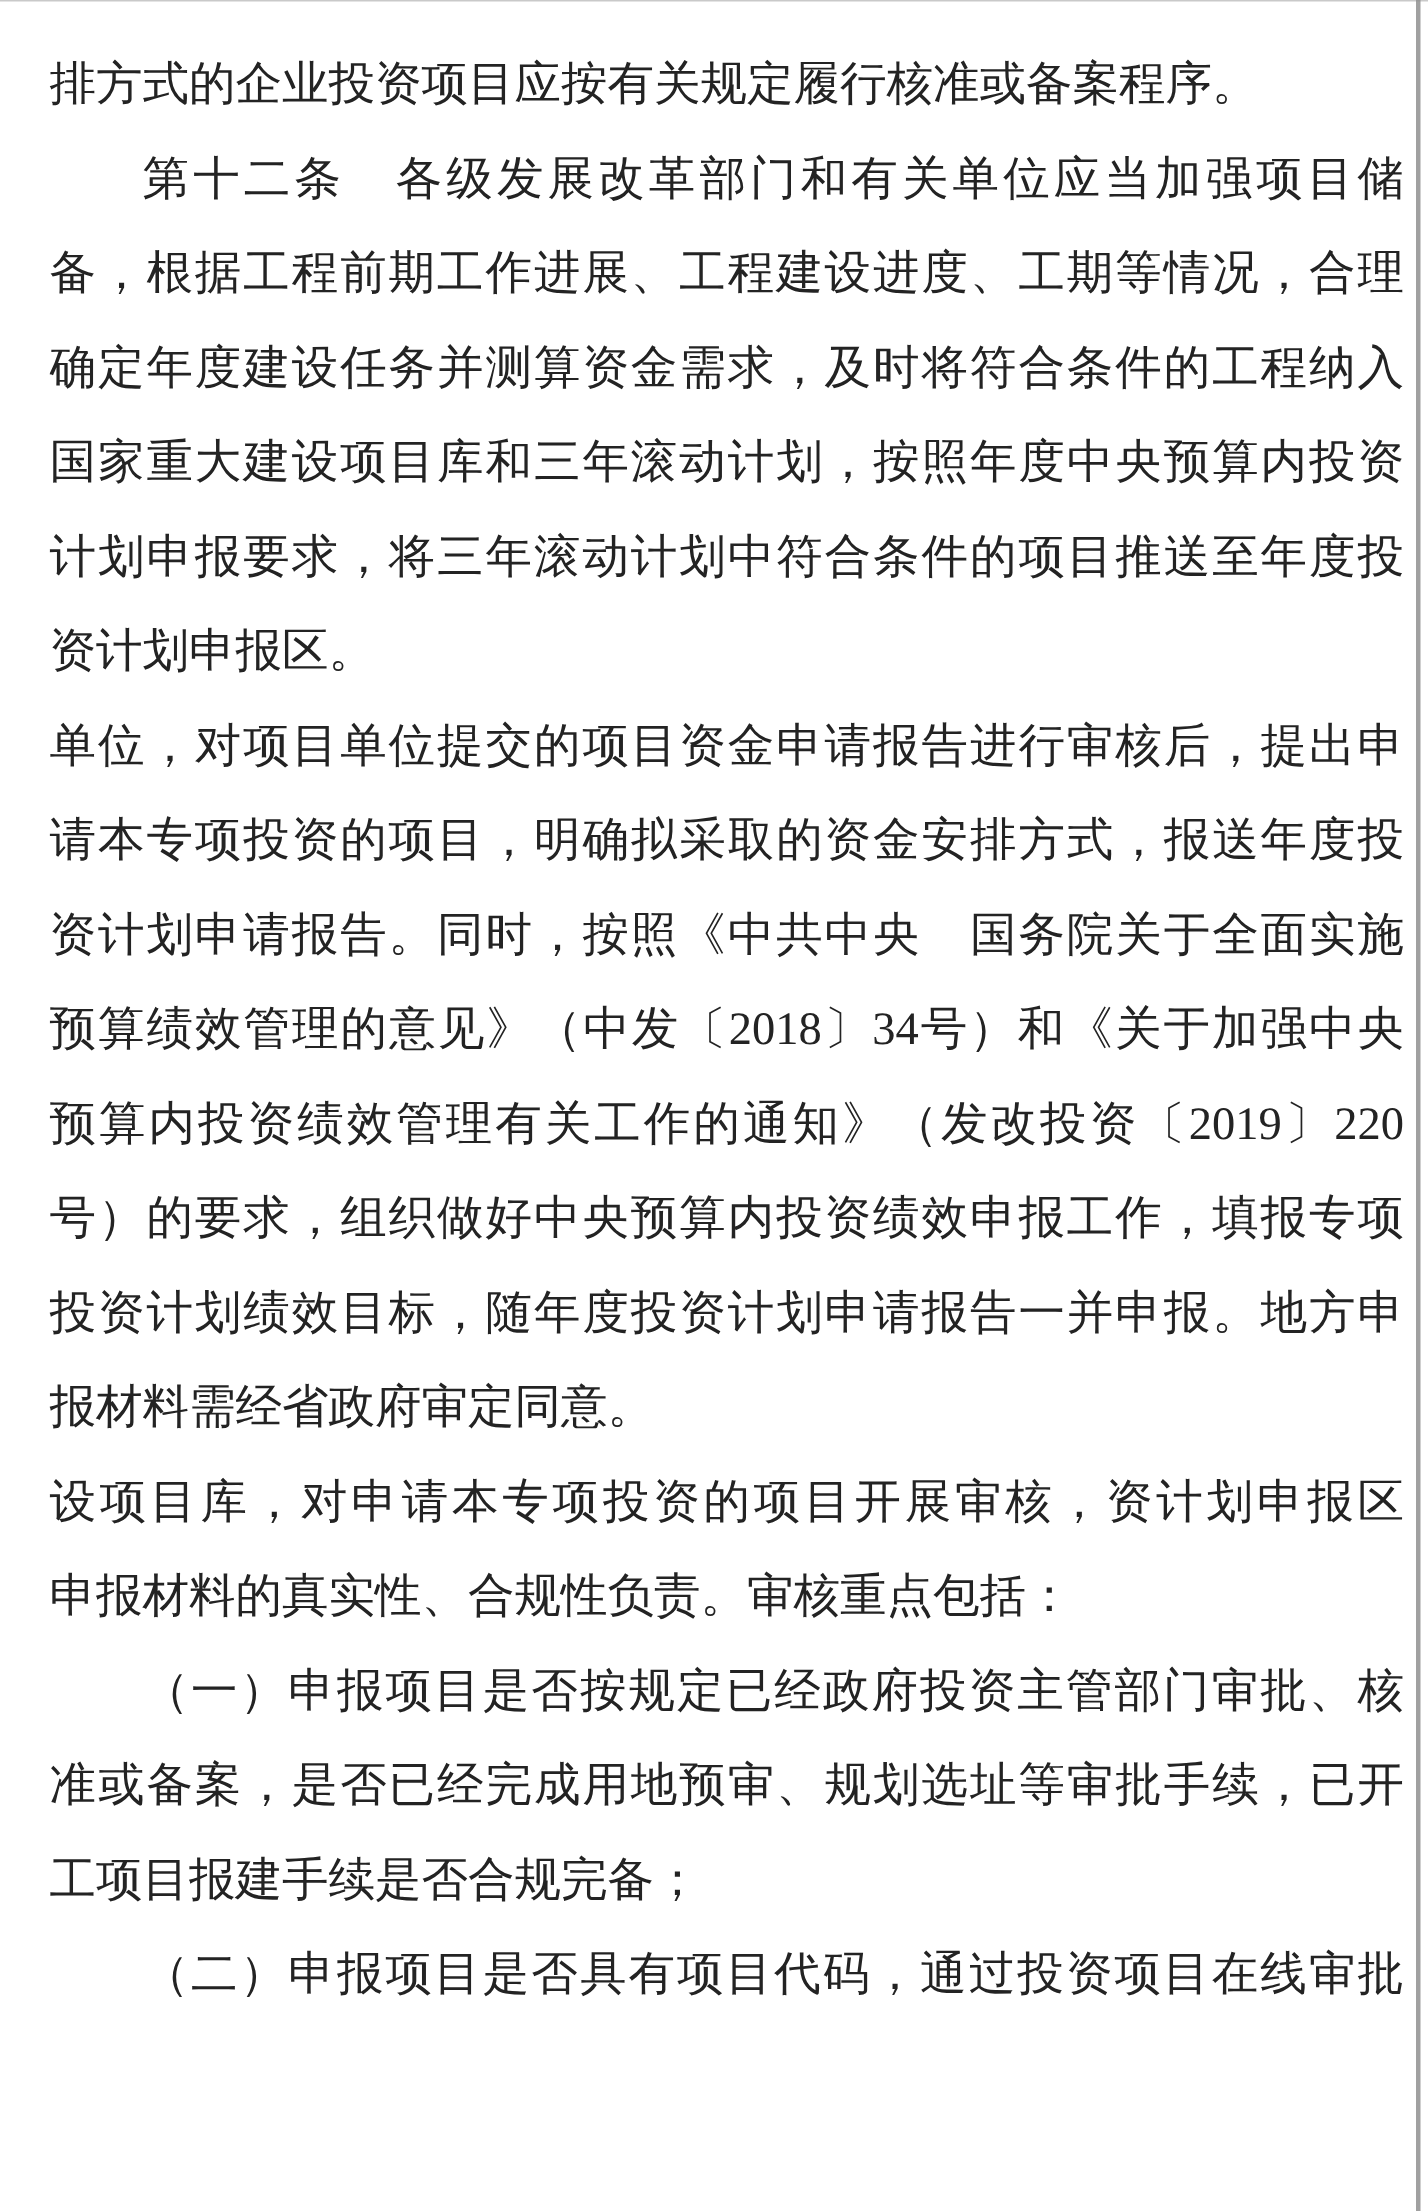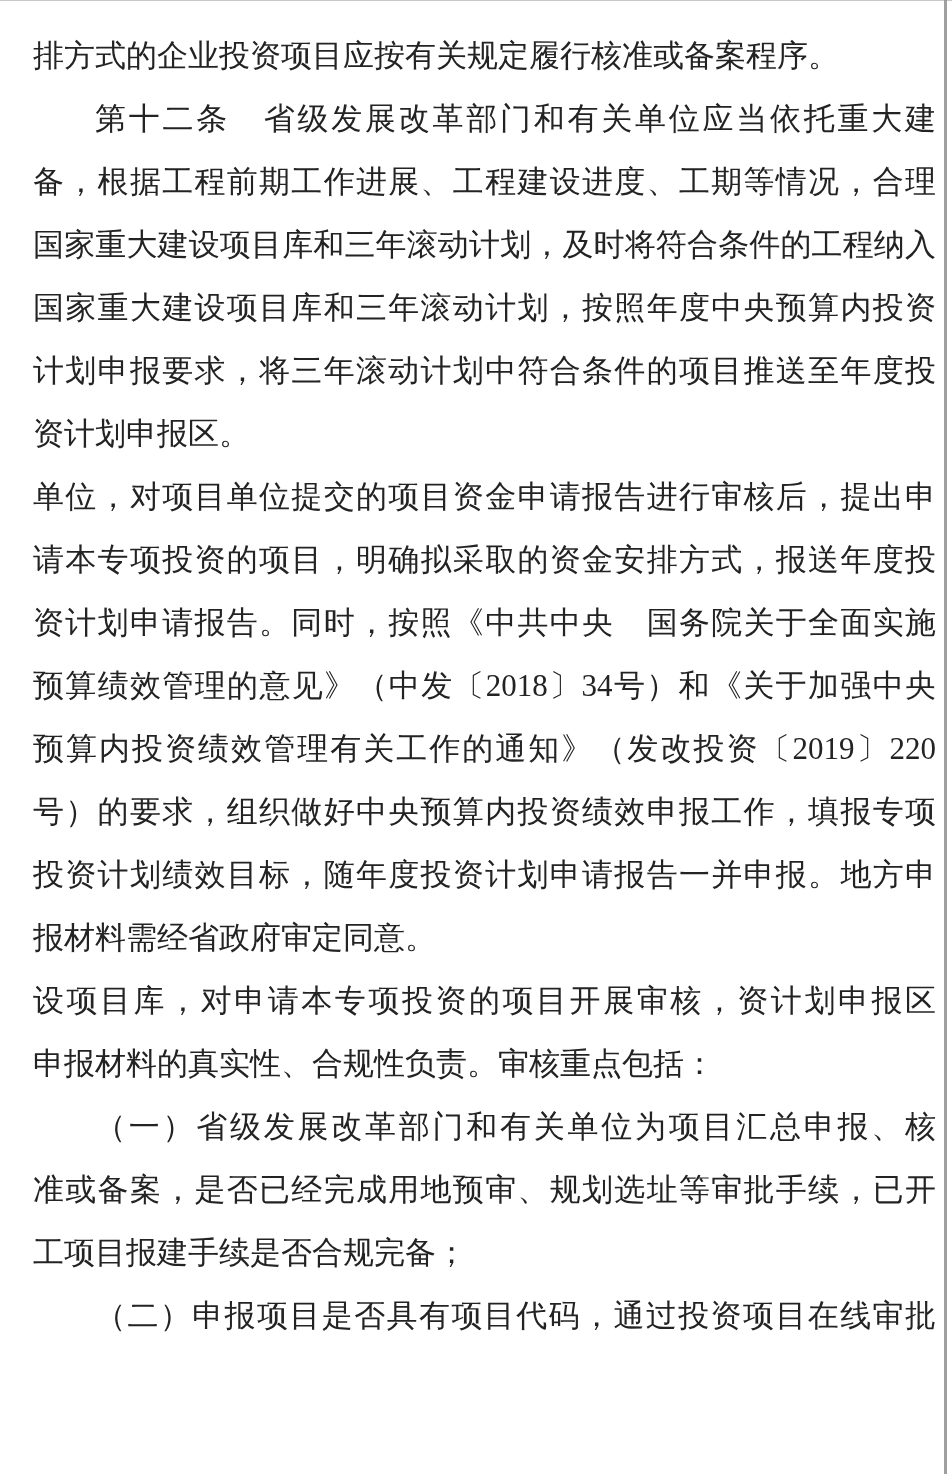"第十二条 省级发展改革部门和有关单位应当依托重大建" div.line { text: 省级发展改革部门和有关单位应当依托重大建 -> 各级发展改革部门和有关单位应当加强项目储 }
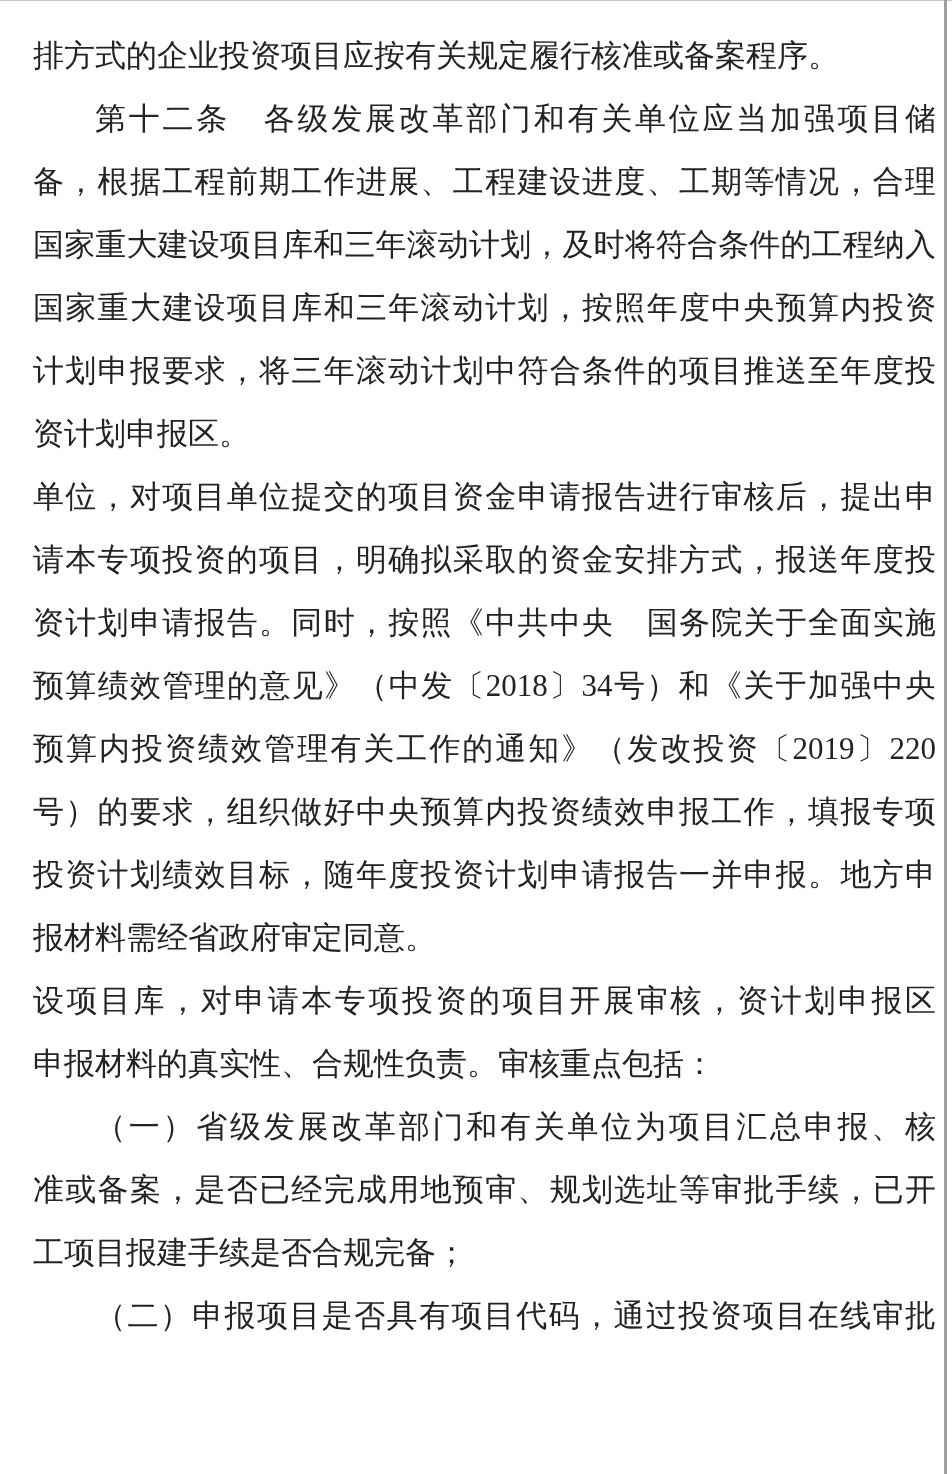"国家重大建设项目库和三年滚动计划，及时将符合条件的工程纳入" div.line { text: 国家重大建设项目库和三年滚动计划 -> 确定年度建设任务并测算资金需求 }
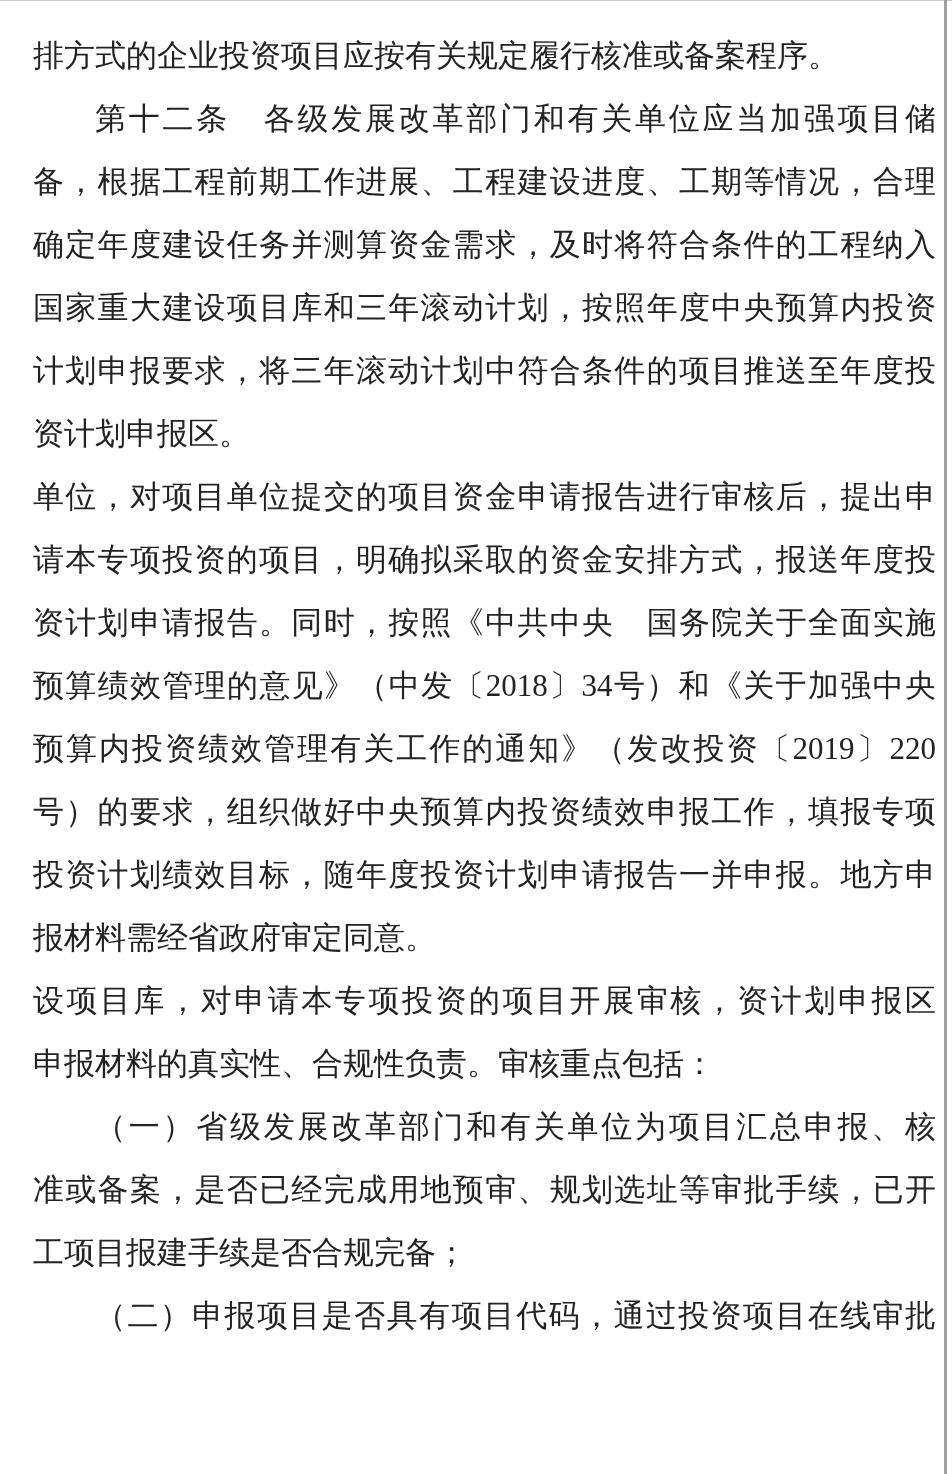"（一）省级发展改革部门和有关单位为项目汇总申报、核" div.line { text: 省级发展改革部门和有关单位为项目汇总申报 -> 申报项目是否按规定已经政府投资主管部门审批 }
